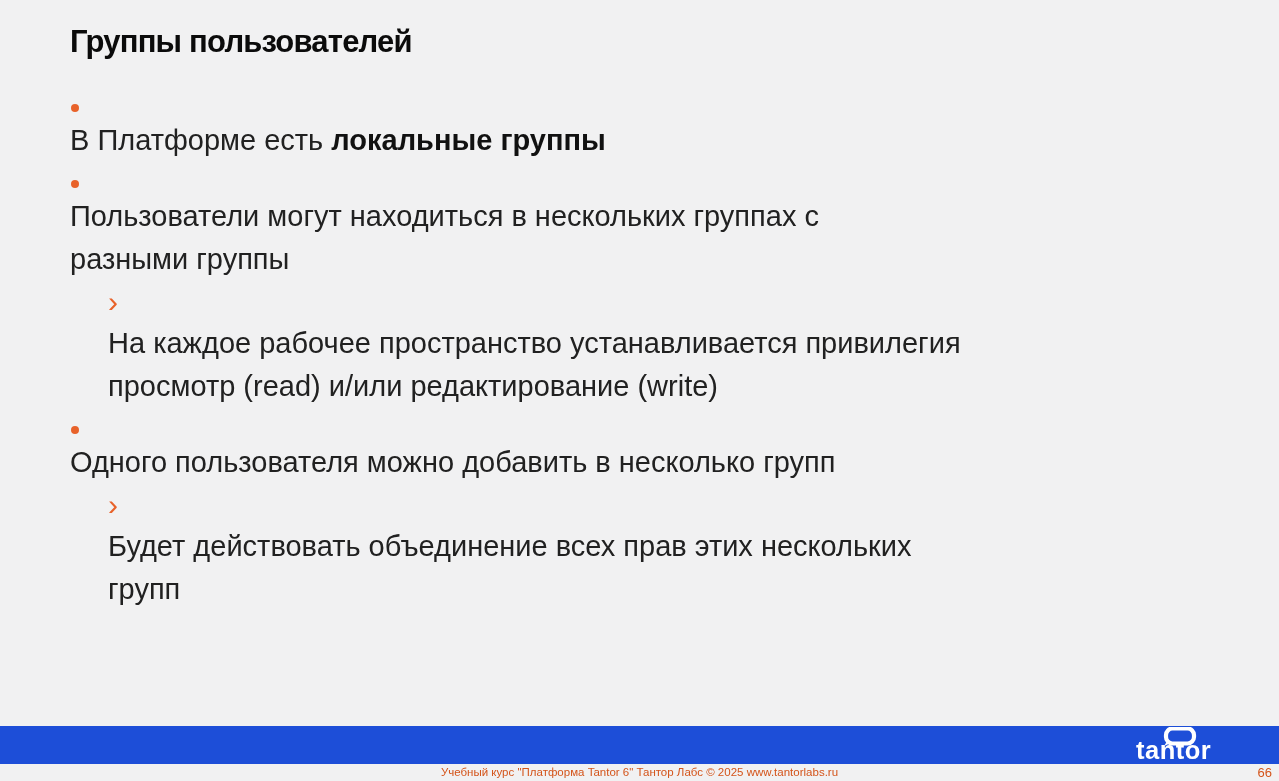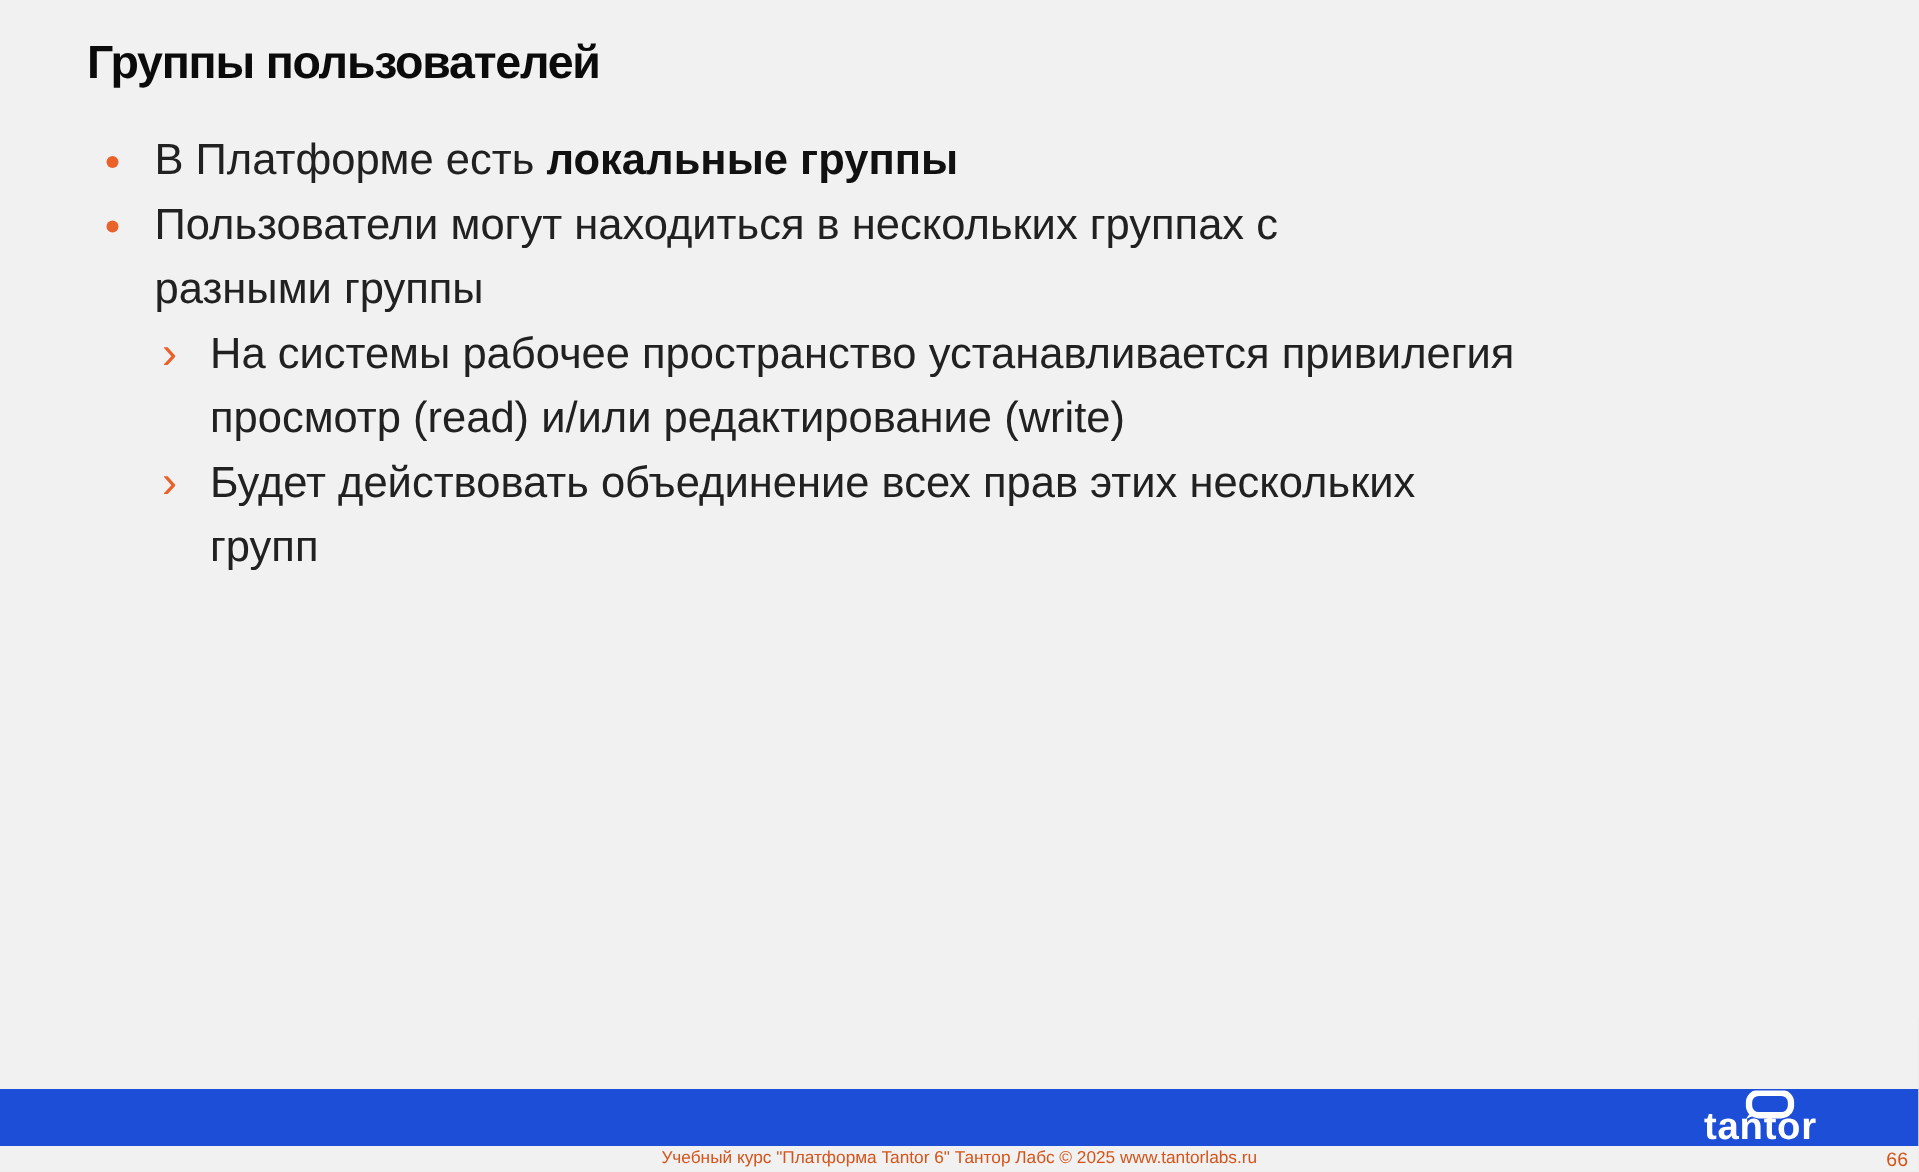"Группы пользователей" .title { left: 58px -> 70px }
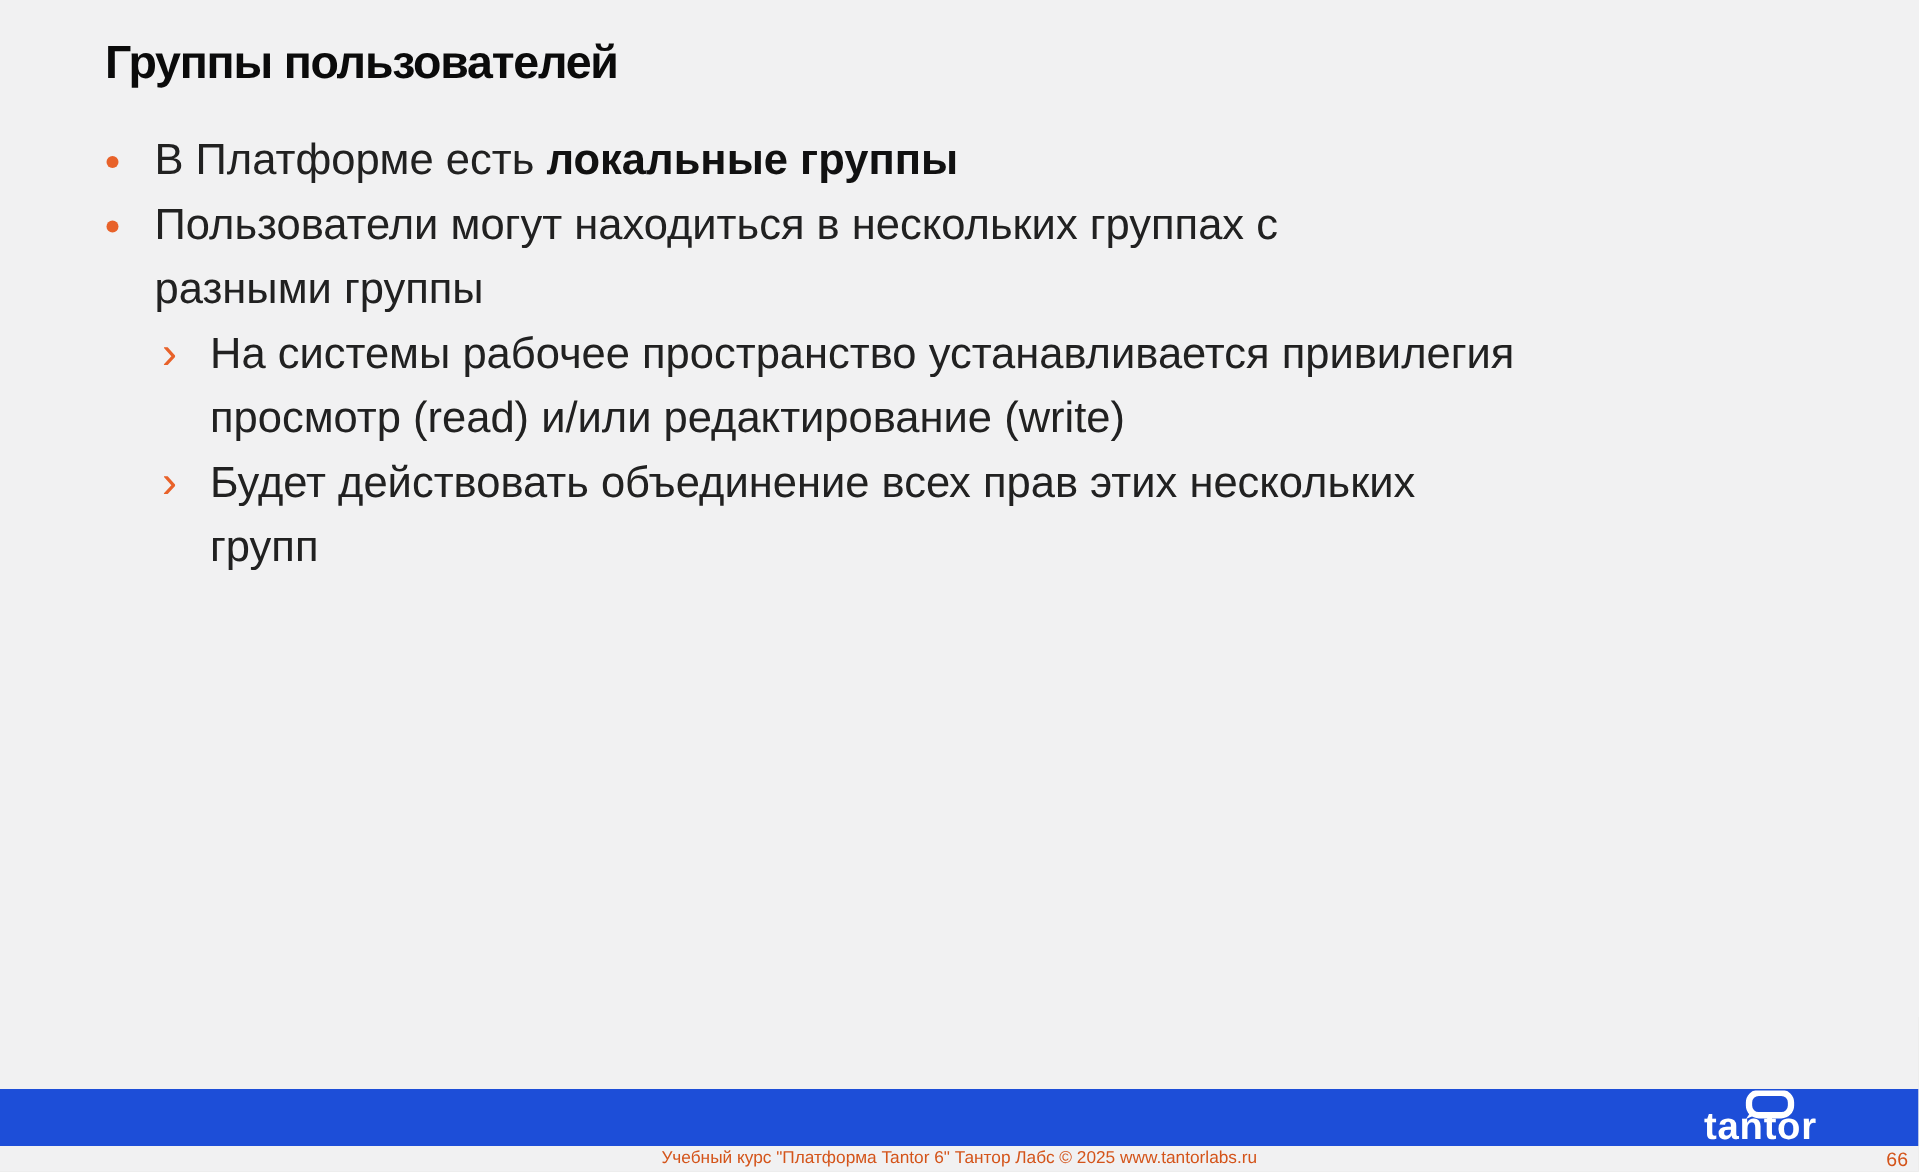"В Платформе есть локальные группы" .row { flex-direction: none -> column }
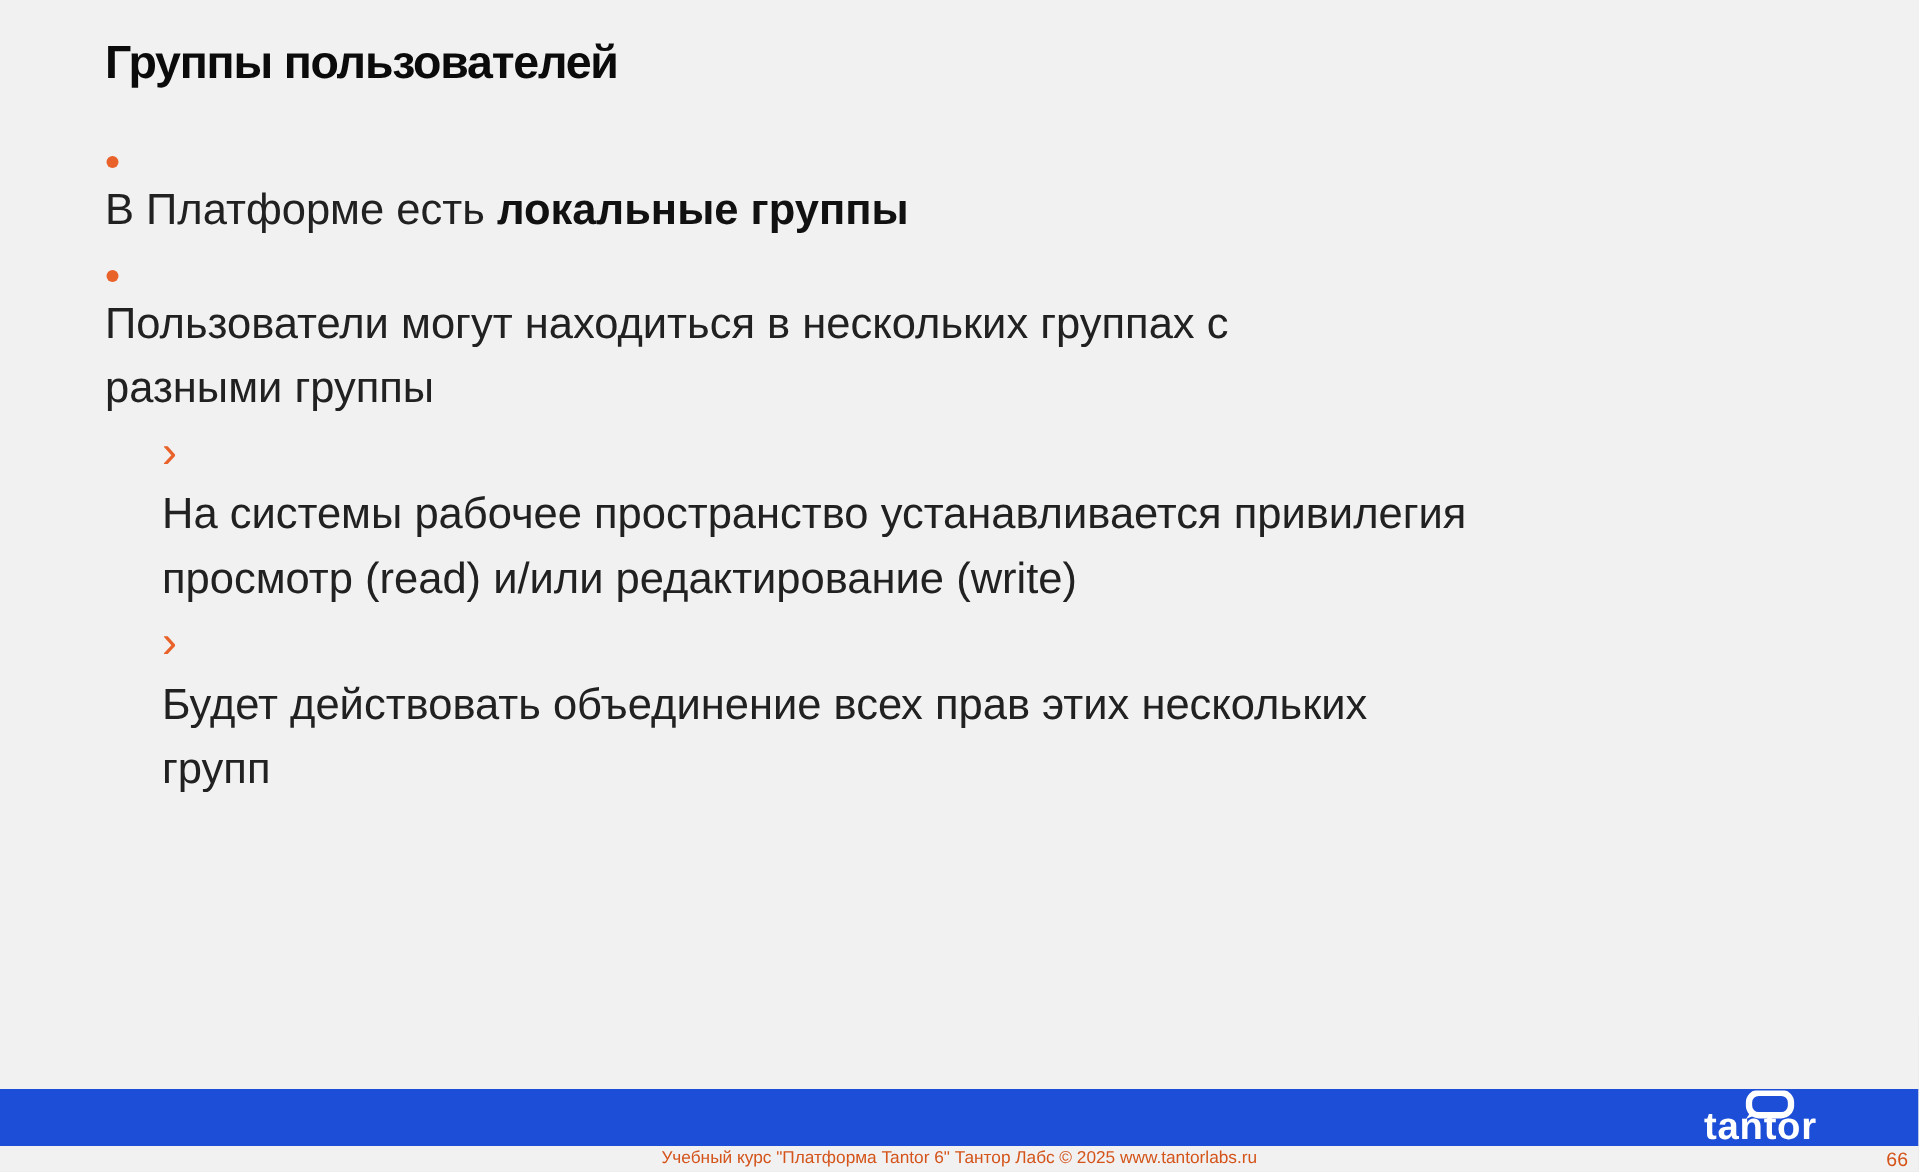"На системы рабочее пространство" span.txt { text: системы -> каждое }
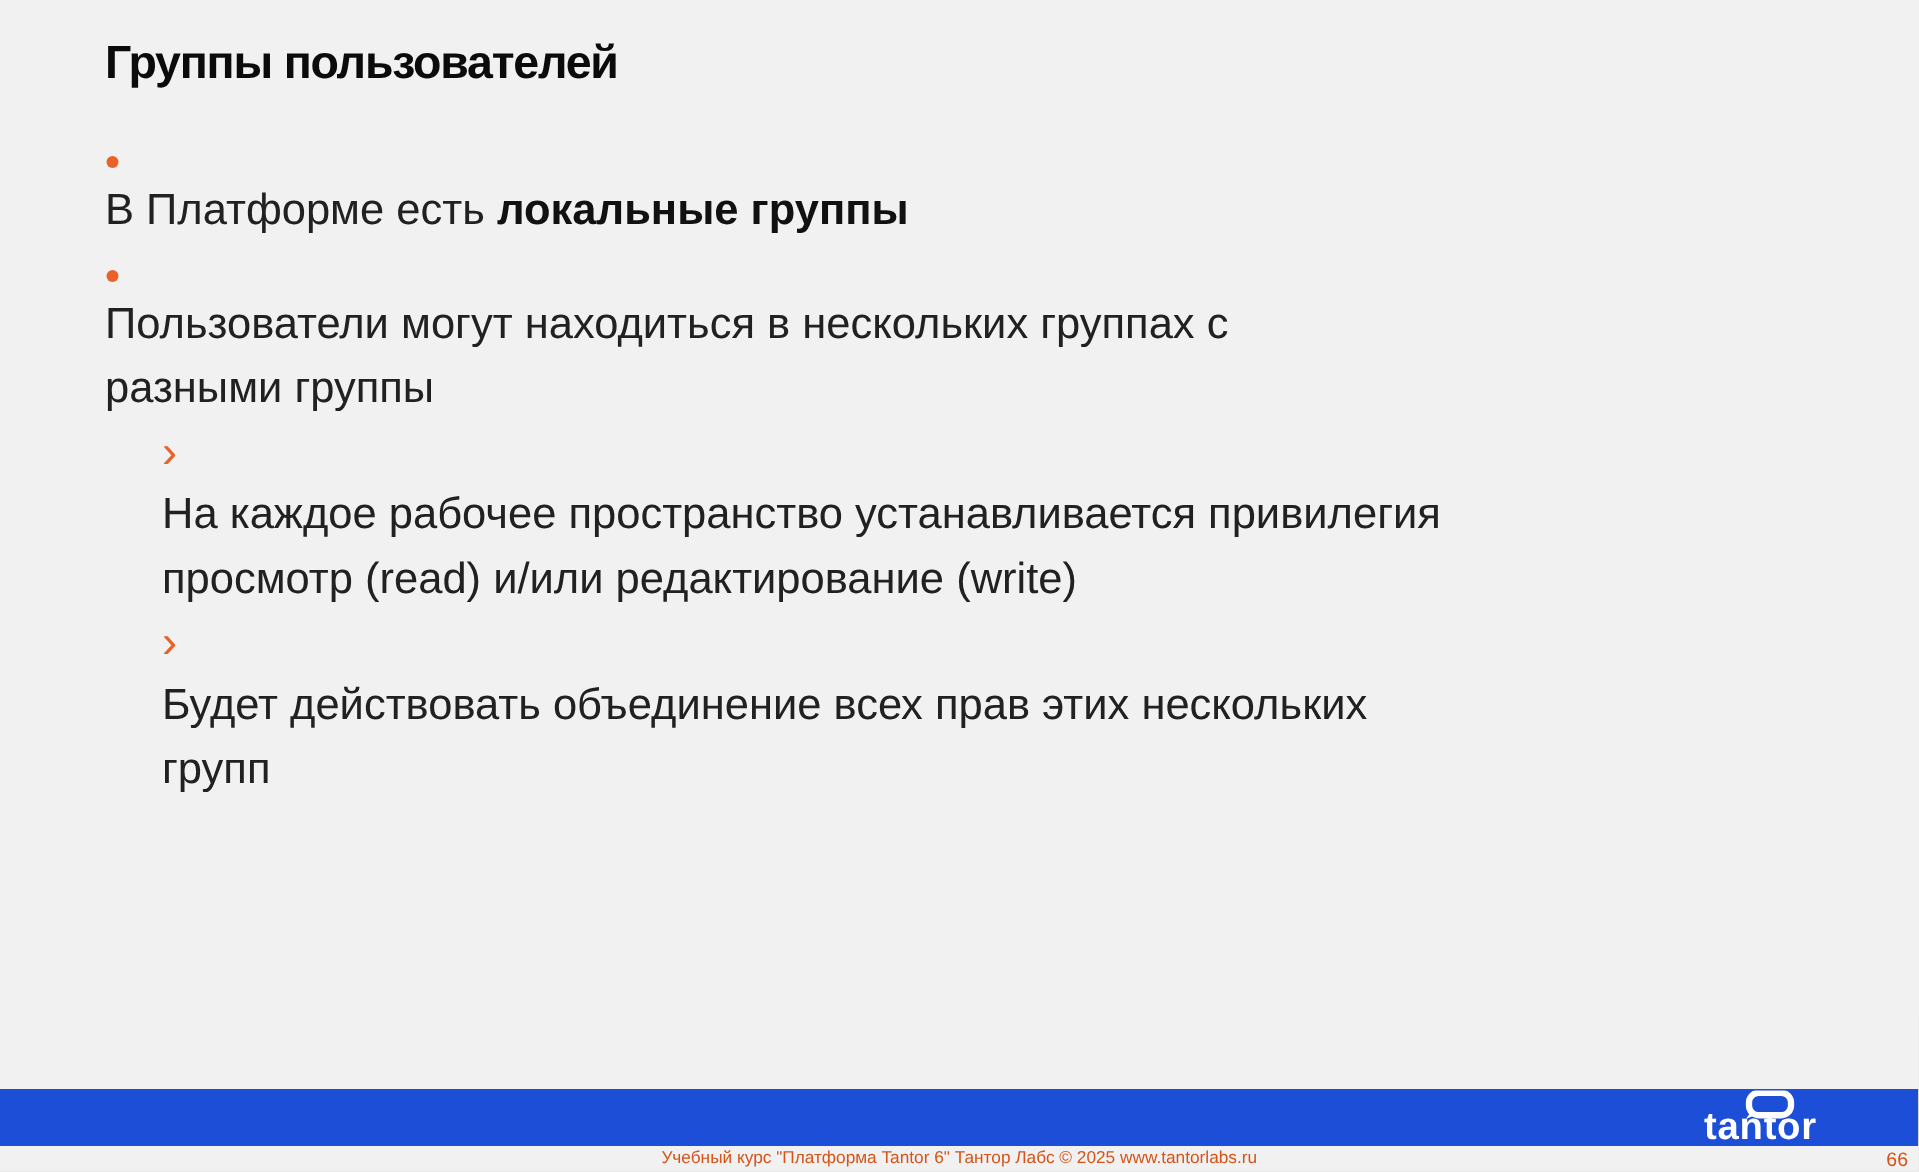"Одного пользователя можно добавить в" div.row { html: none -> <div> <span> <span></span> </span> <span>Одного пользователя можно добавить в несколько групп</span> </div> }
